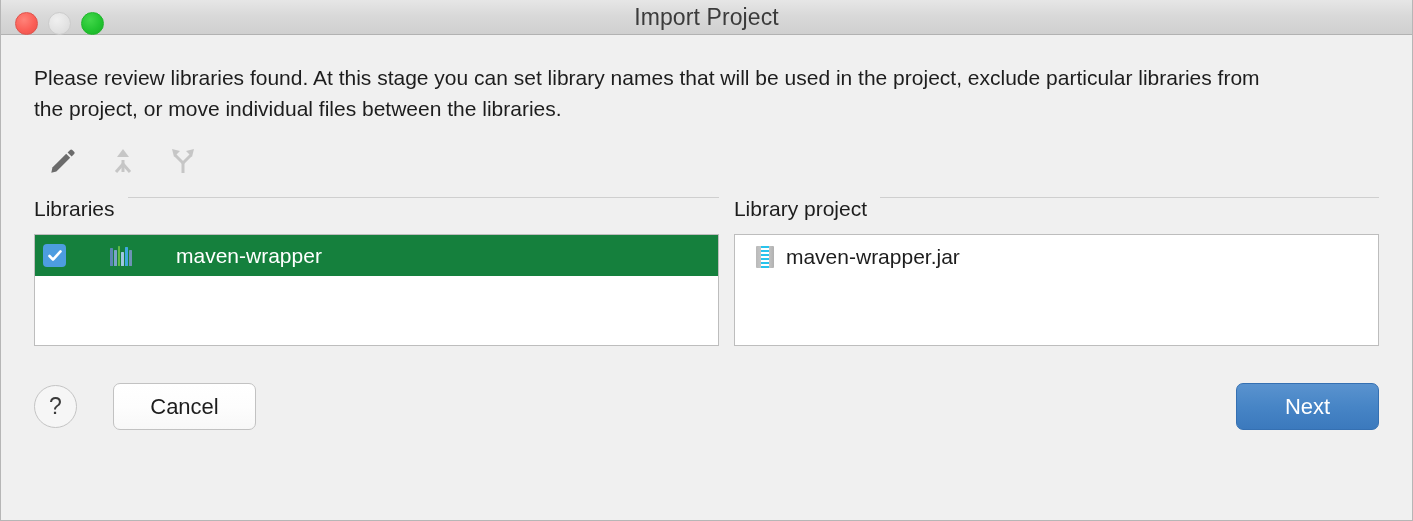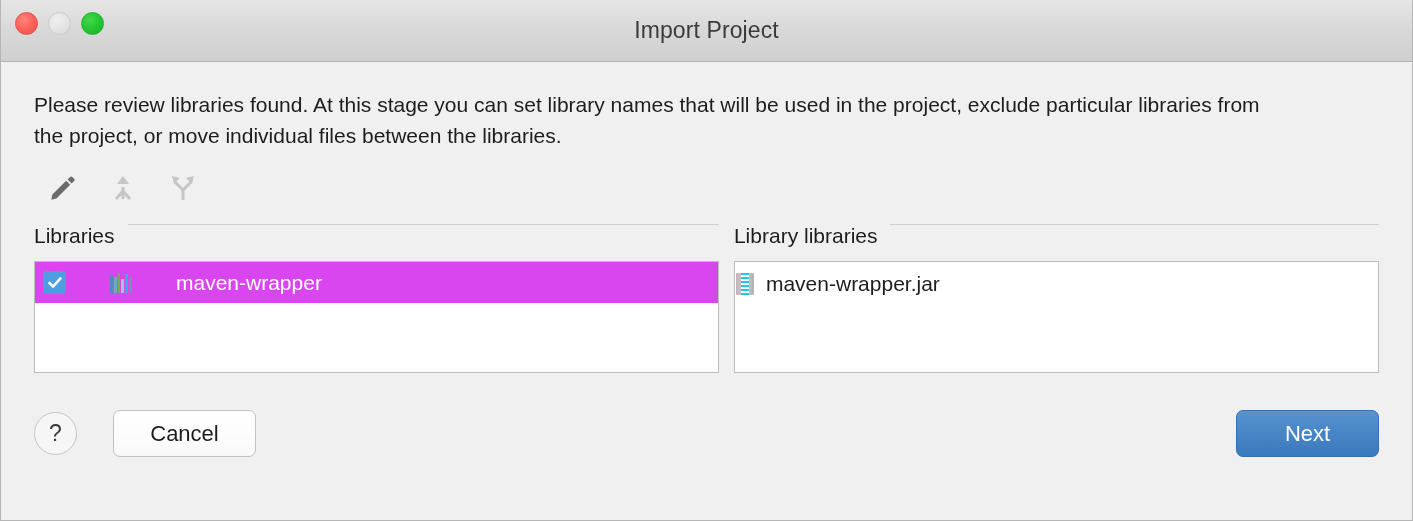"Import Project" .titlebar { height: 62px -> 35px }
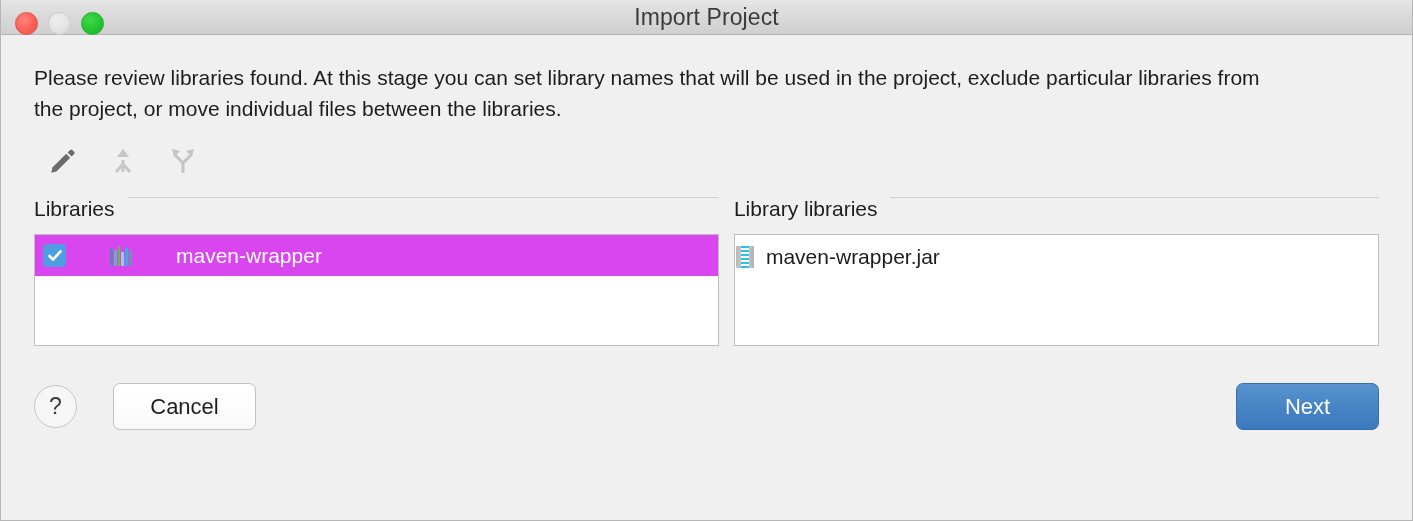"Library libraries" span.section-title { text: libraries -> project }
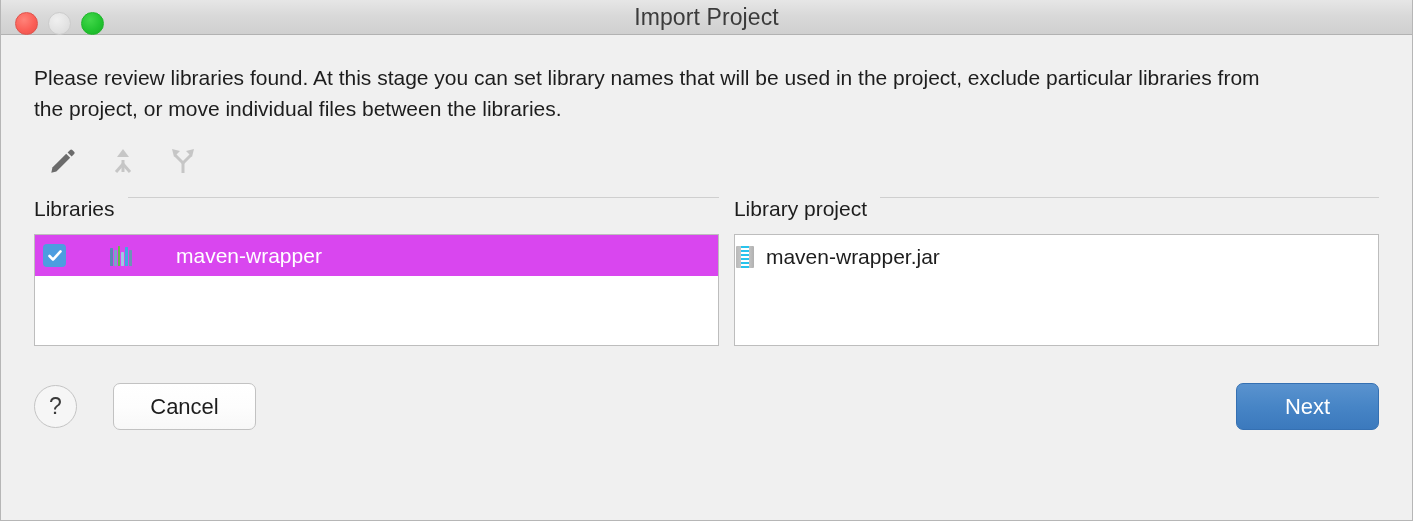"maven-wrapper" .list-row.selected { background: #d946ef -> #15803d }
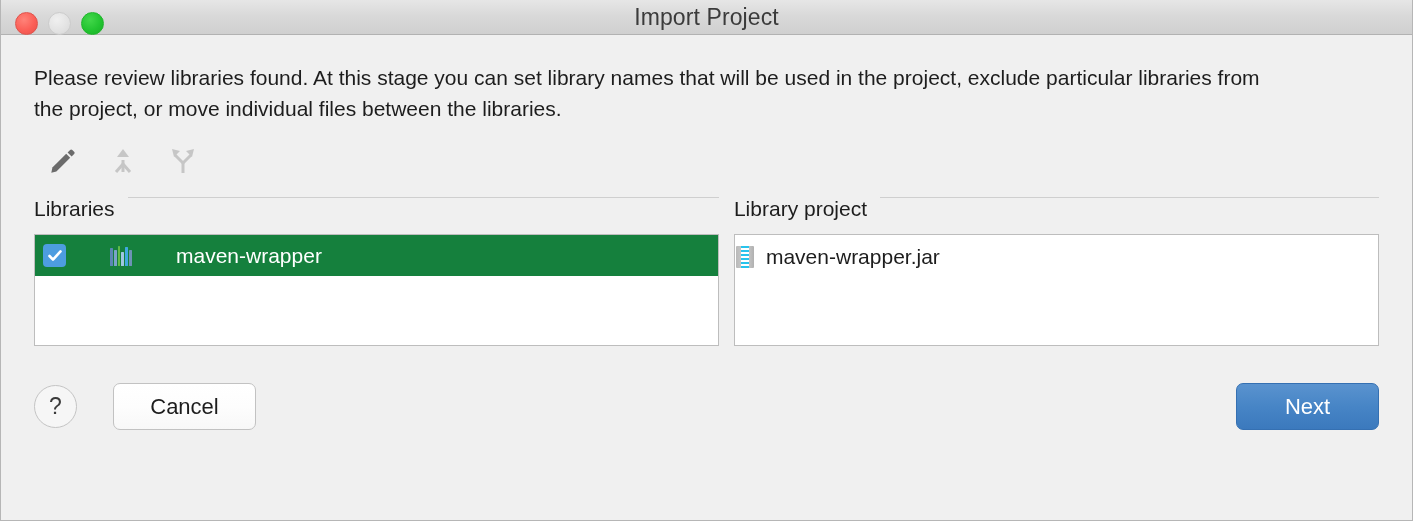"maven-wrapper.jar" .list-row.plain { padding-left: 1px -> 21px }
